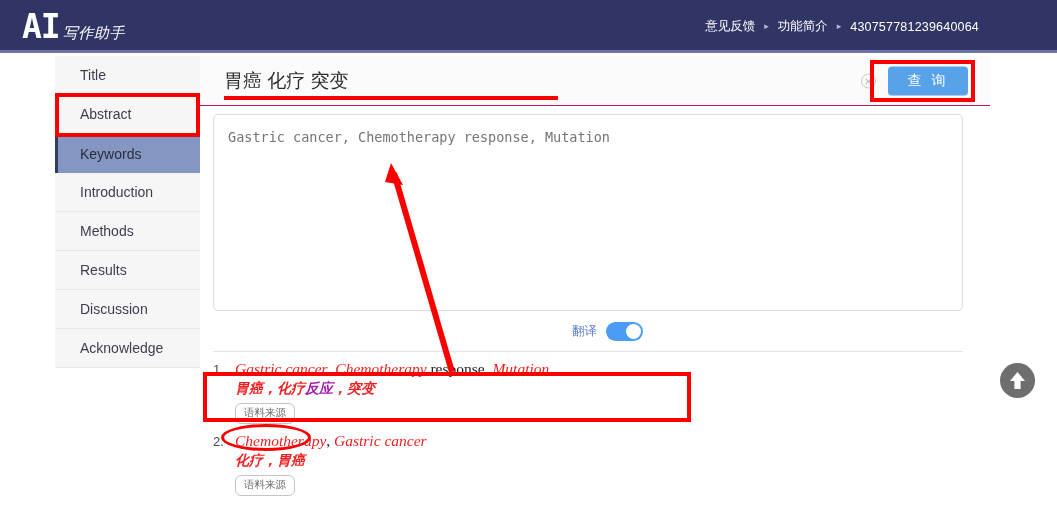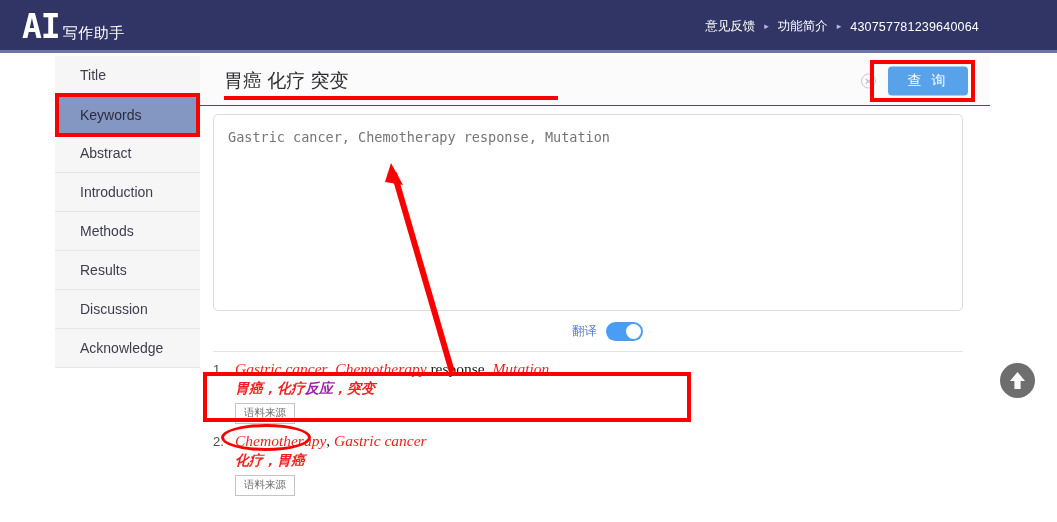"写作助手" .brand-cn { font-style: none -> italic }
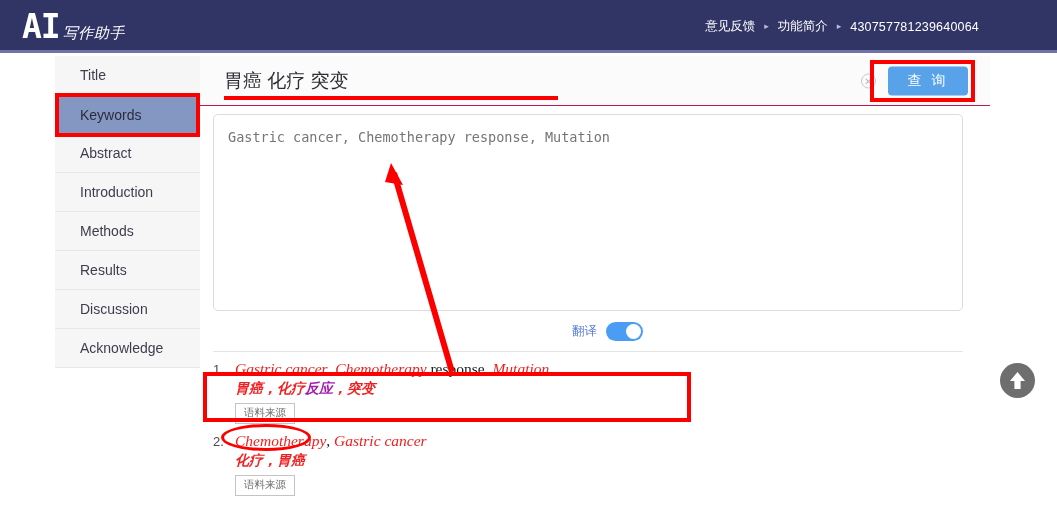"Keywords" div.side-item { order: before "Abstract" -> after "Abstract" }
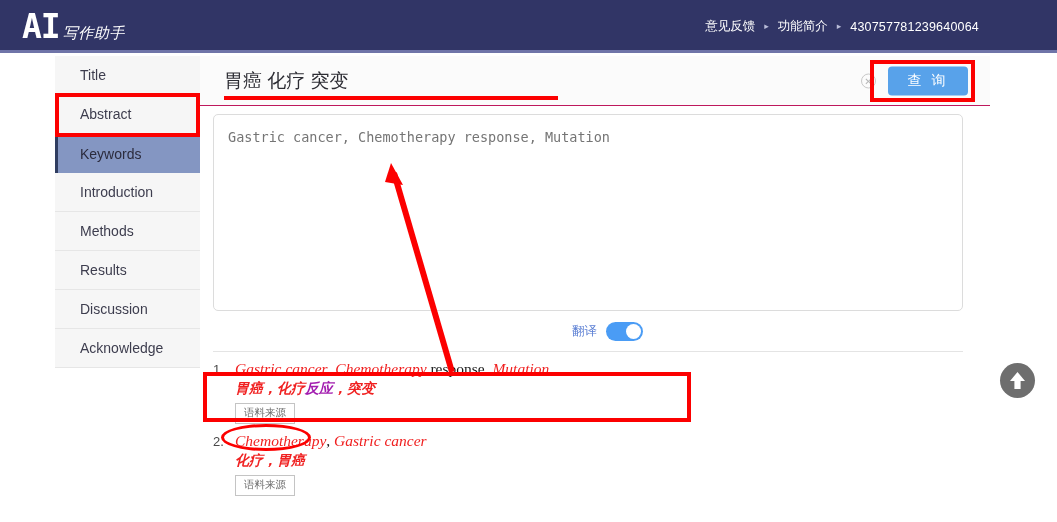"语料来源" .src-pill { border-radius: 0 -> 6px }
